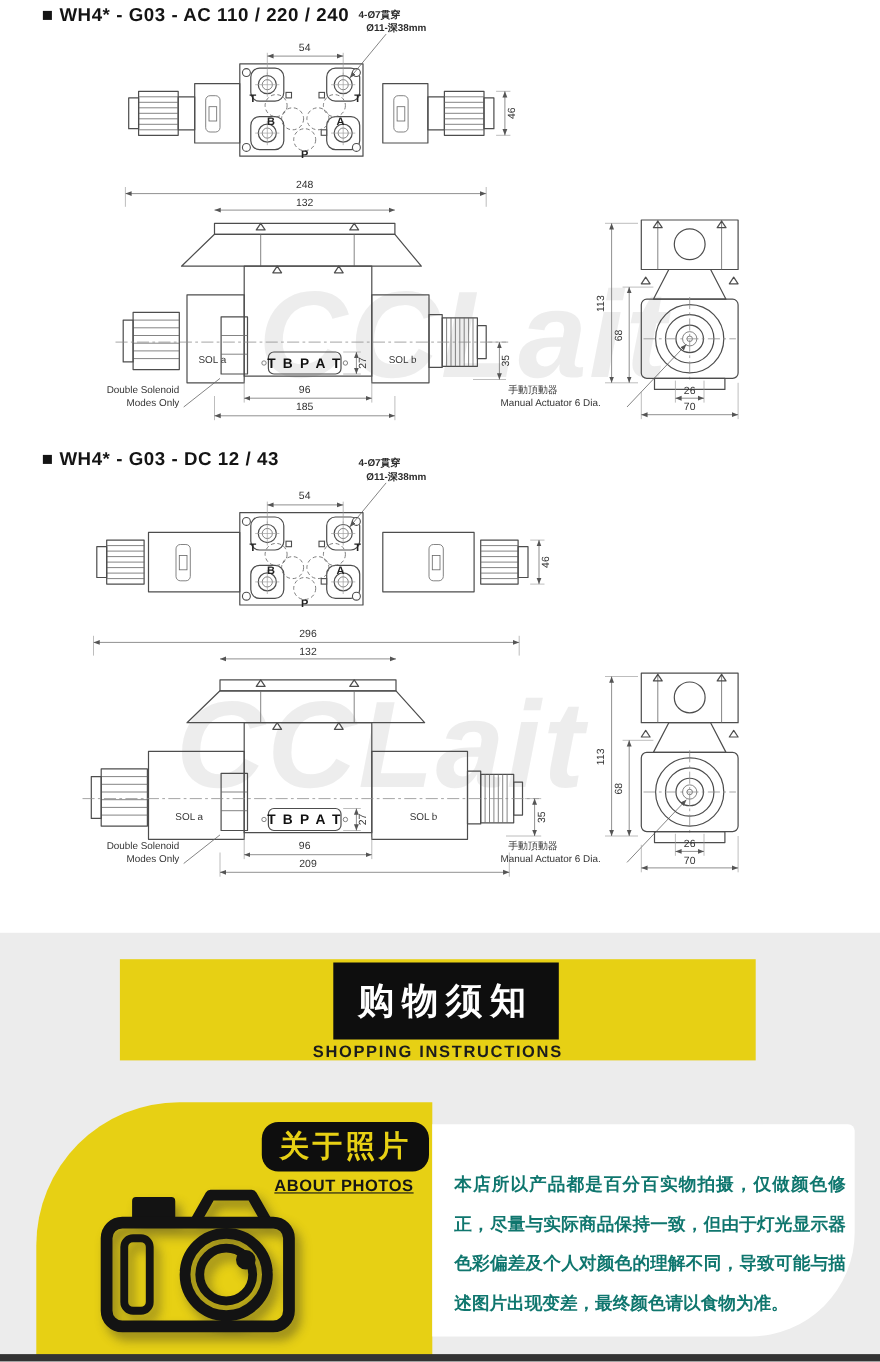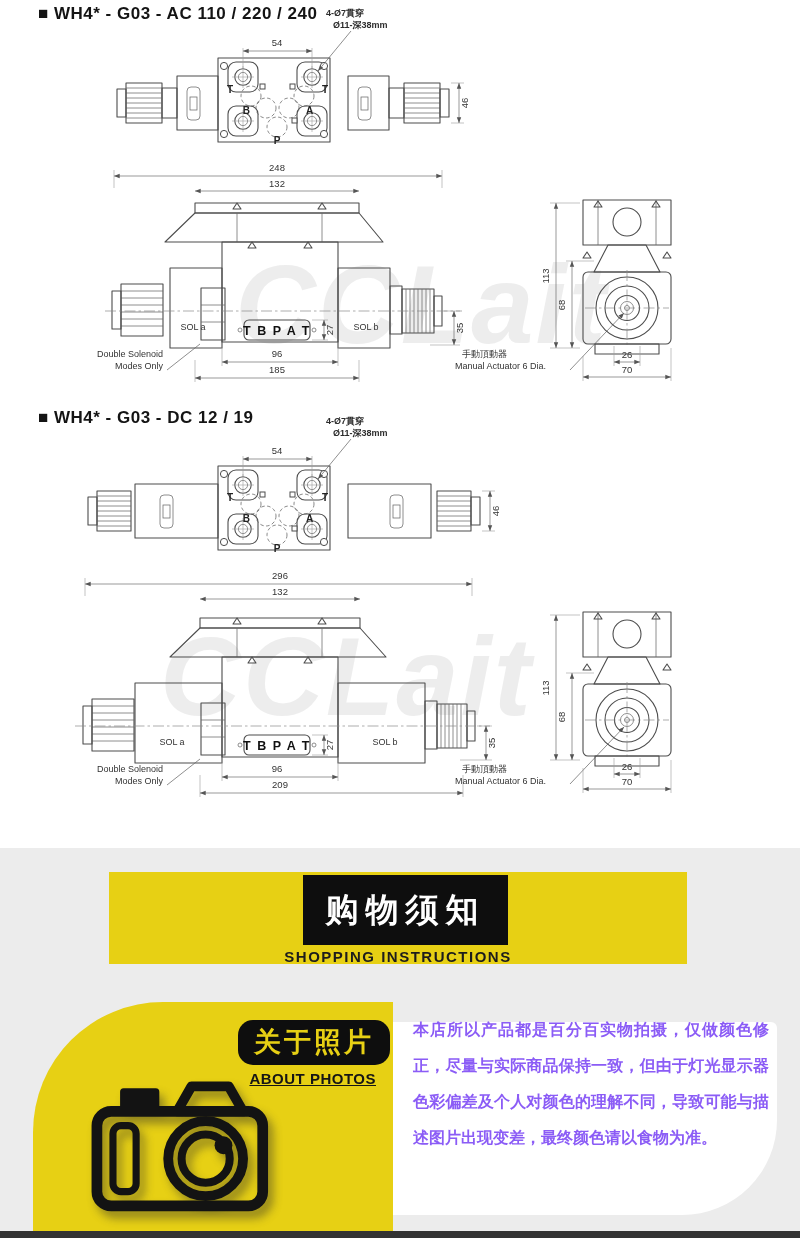"■ WH4* - G03 - DC" div.diag-title { text: 19 -> 43 }
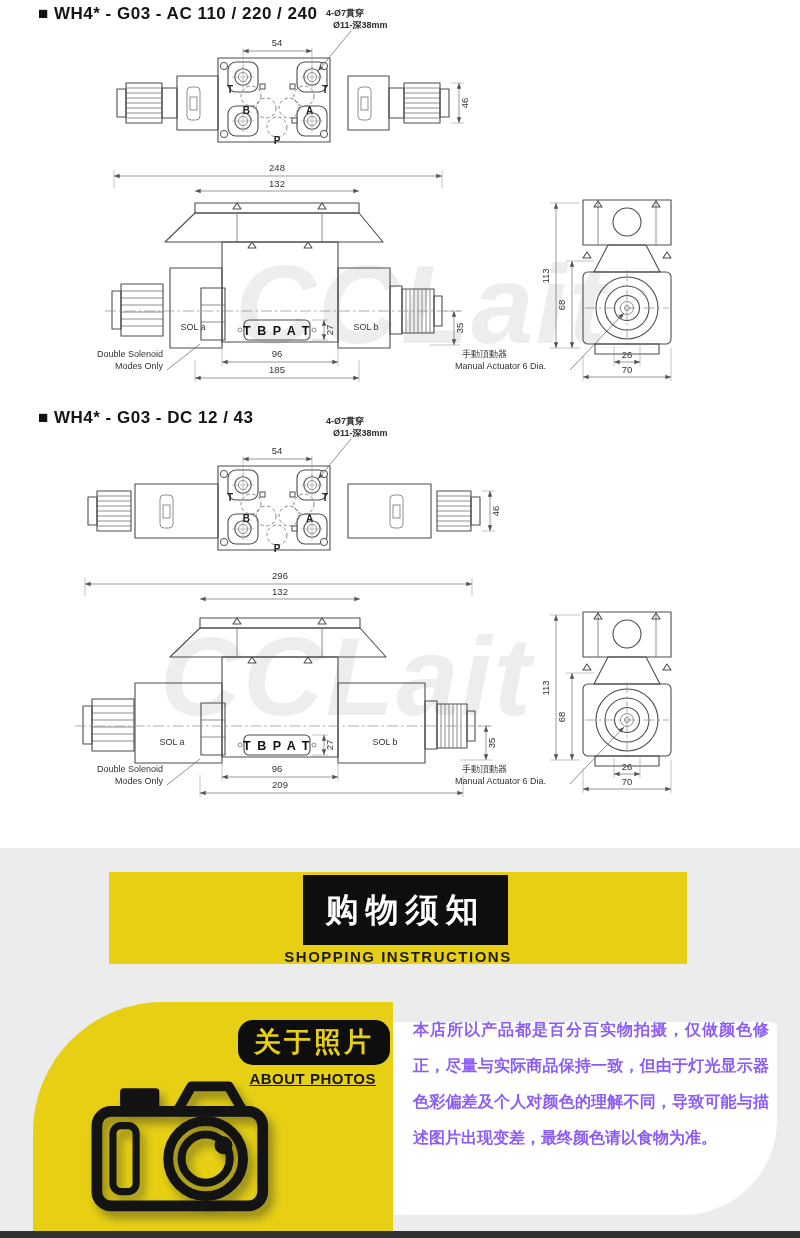"本店所以产品都是百分百实物拍摄，仅做颜色修正，尽量与实际商品保持一致，但由于灯光" #about-text { color: #8b5cf6 -> #0f766e; top: 1012px -> 1060px }
